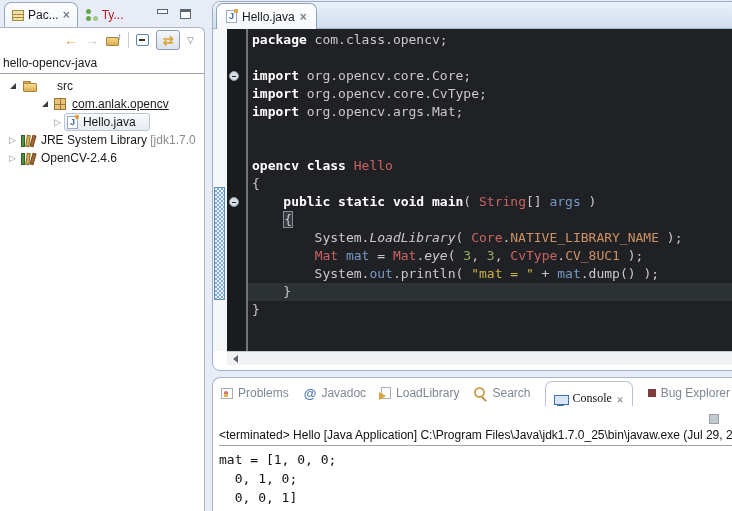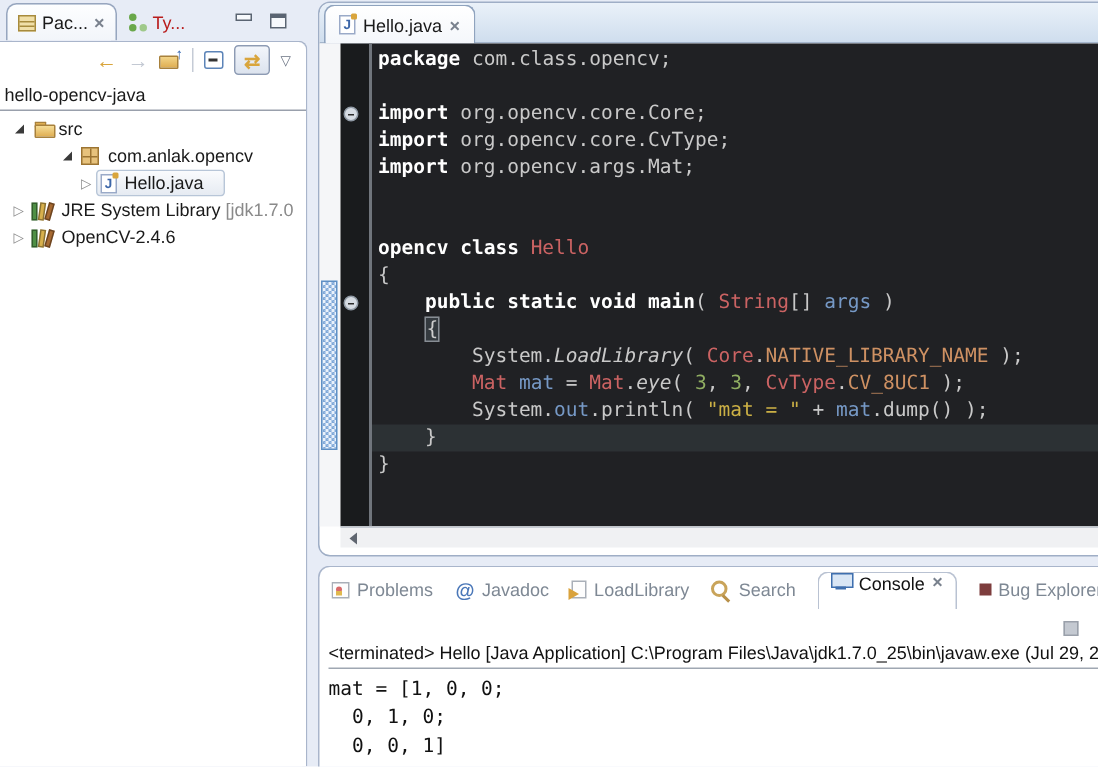"src" span.t-label { margin-left: 2px -> 20px }
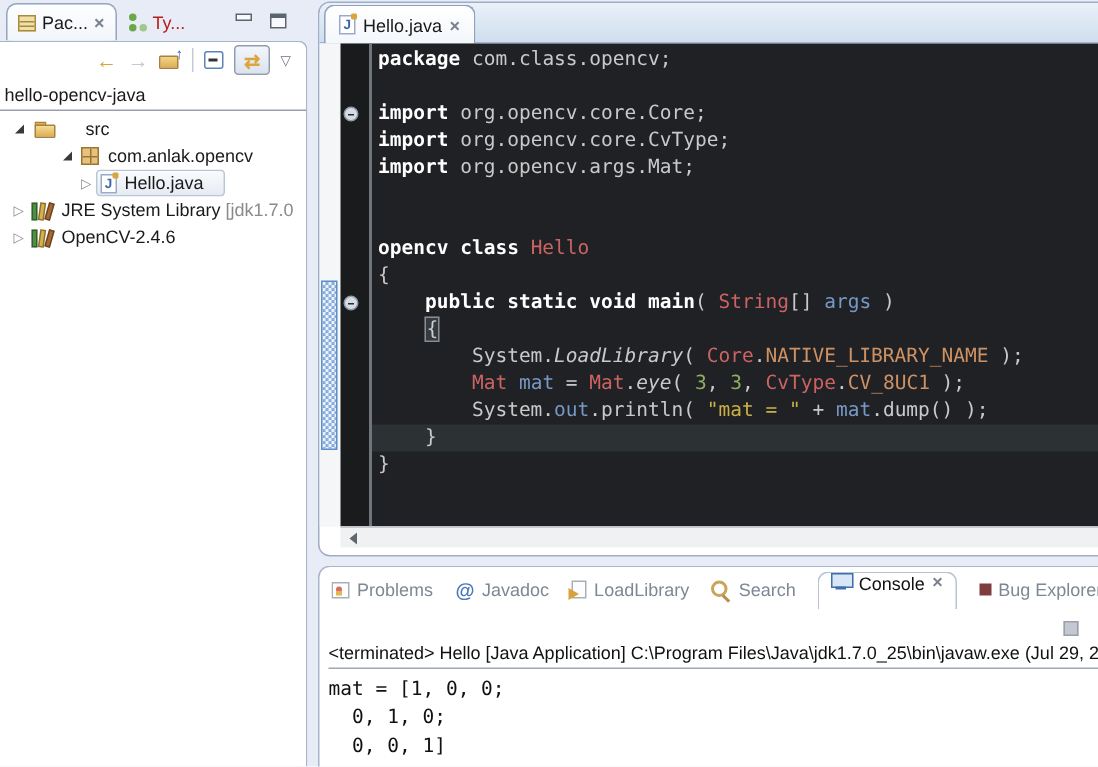"com.anlak.opencv" div.tree-row { text-decoration: none -> underline }
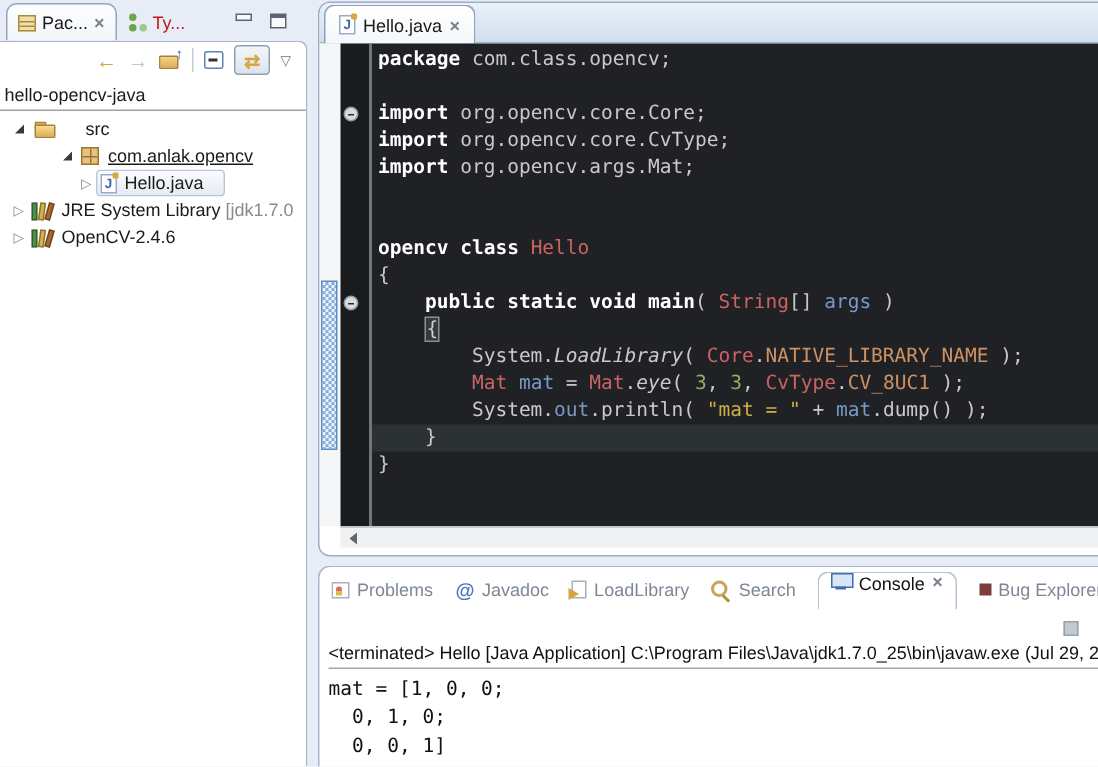"Console" .ctab-active { align-items: flex-start -> flex-end; font-family: none -> Liberation Serif, serif }
